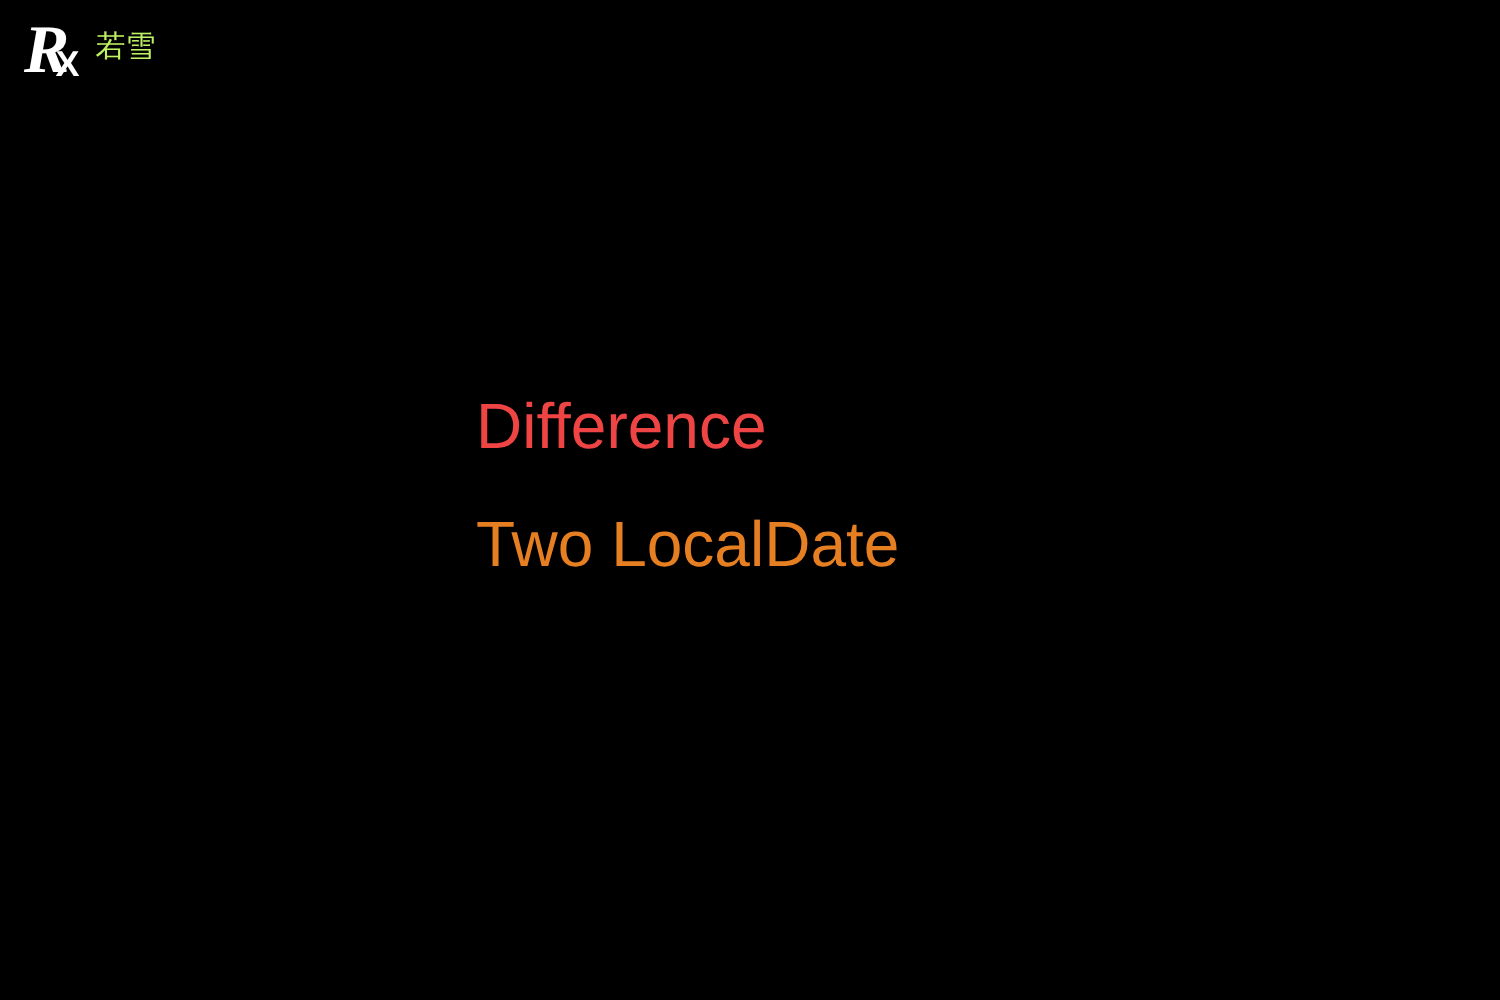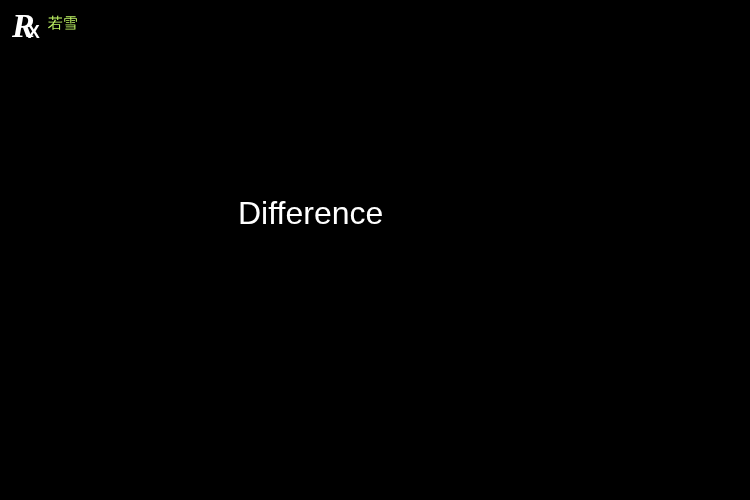"Difference" .subtitle-1 { color: #ffffff -> #ef4444 }
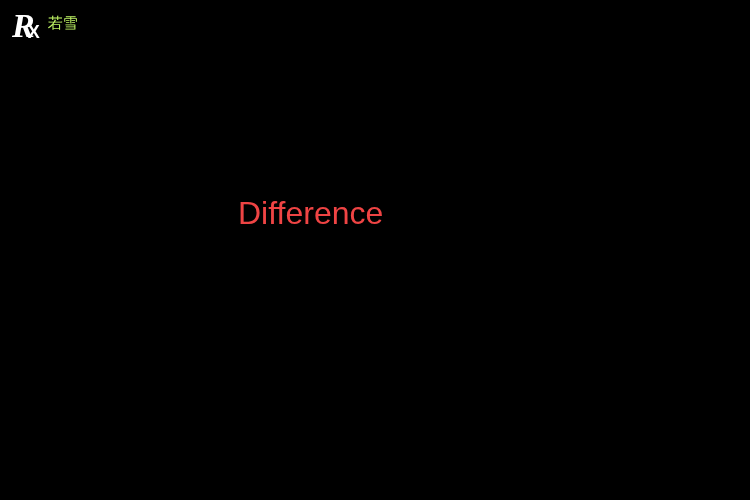"Two LocalDate" div.subtitle-2 { html: none -> <div>Two LocalDate</div> }
